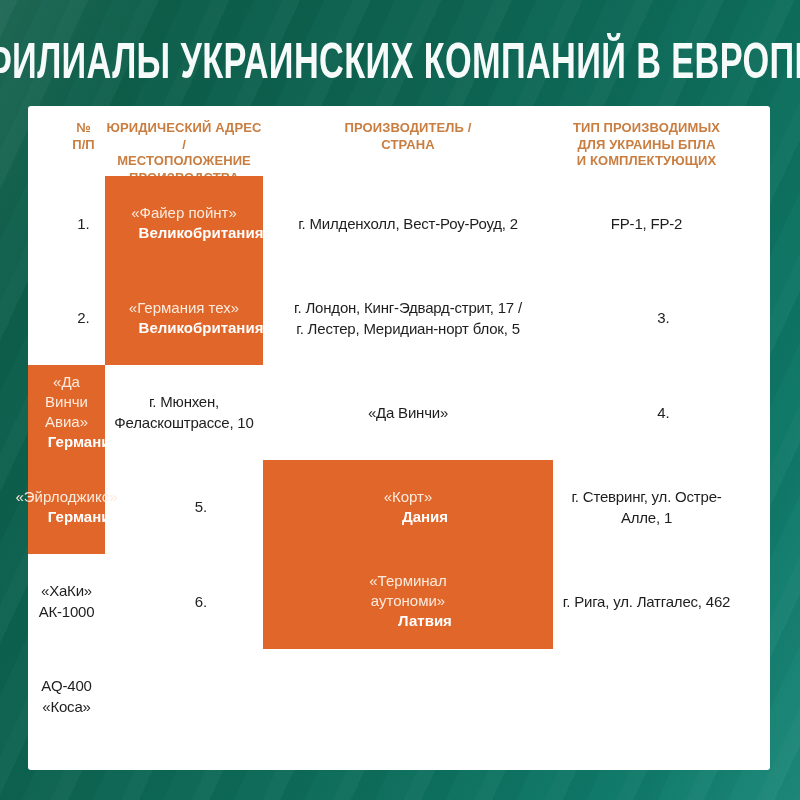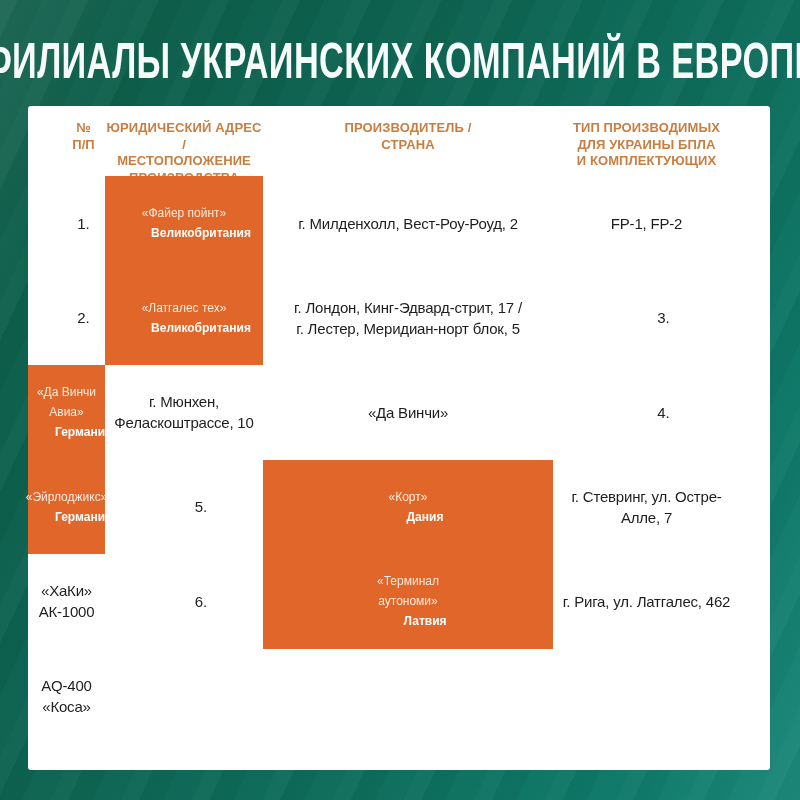"«Файер пойнт»" .td-producer { font-size: 12px -> 15px }
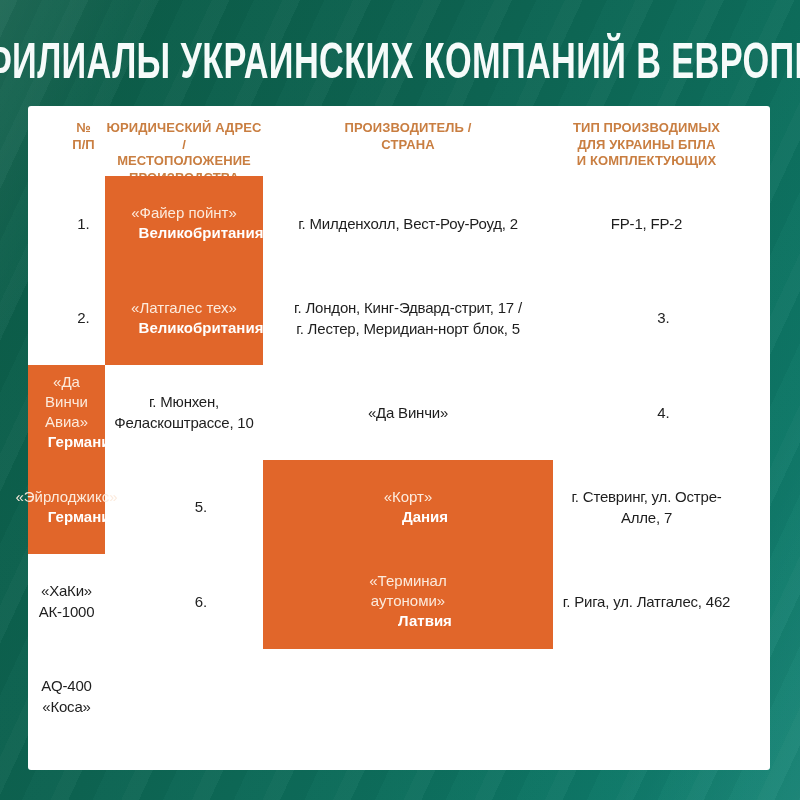"«Латгалес тех»" span.producer-name { text: Латгалес -> Германия }
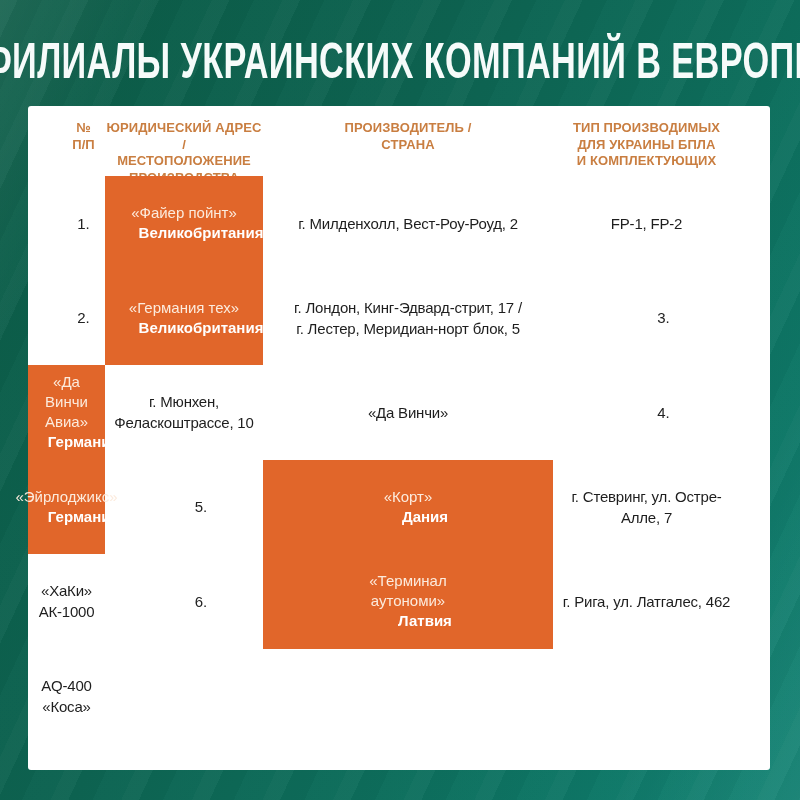"г. Стевринг, ул. Остре-Алле, 7" div.cell { text: 7 -> 1 }
